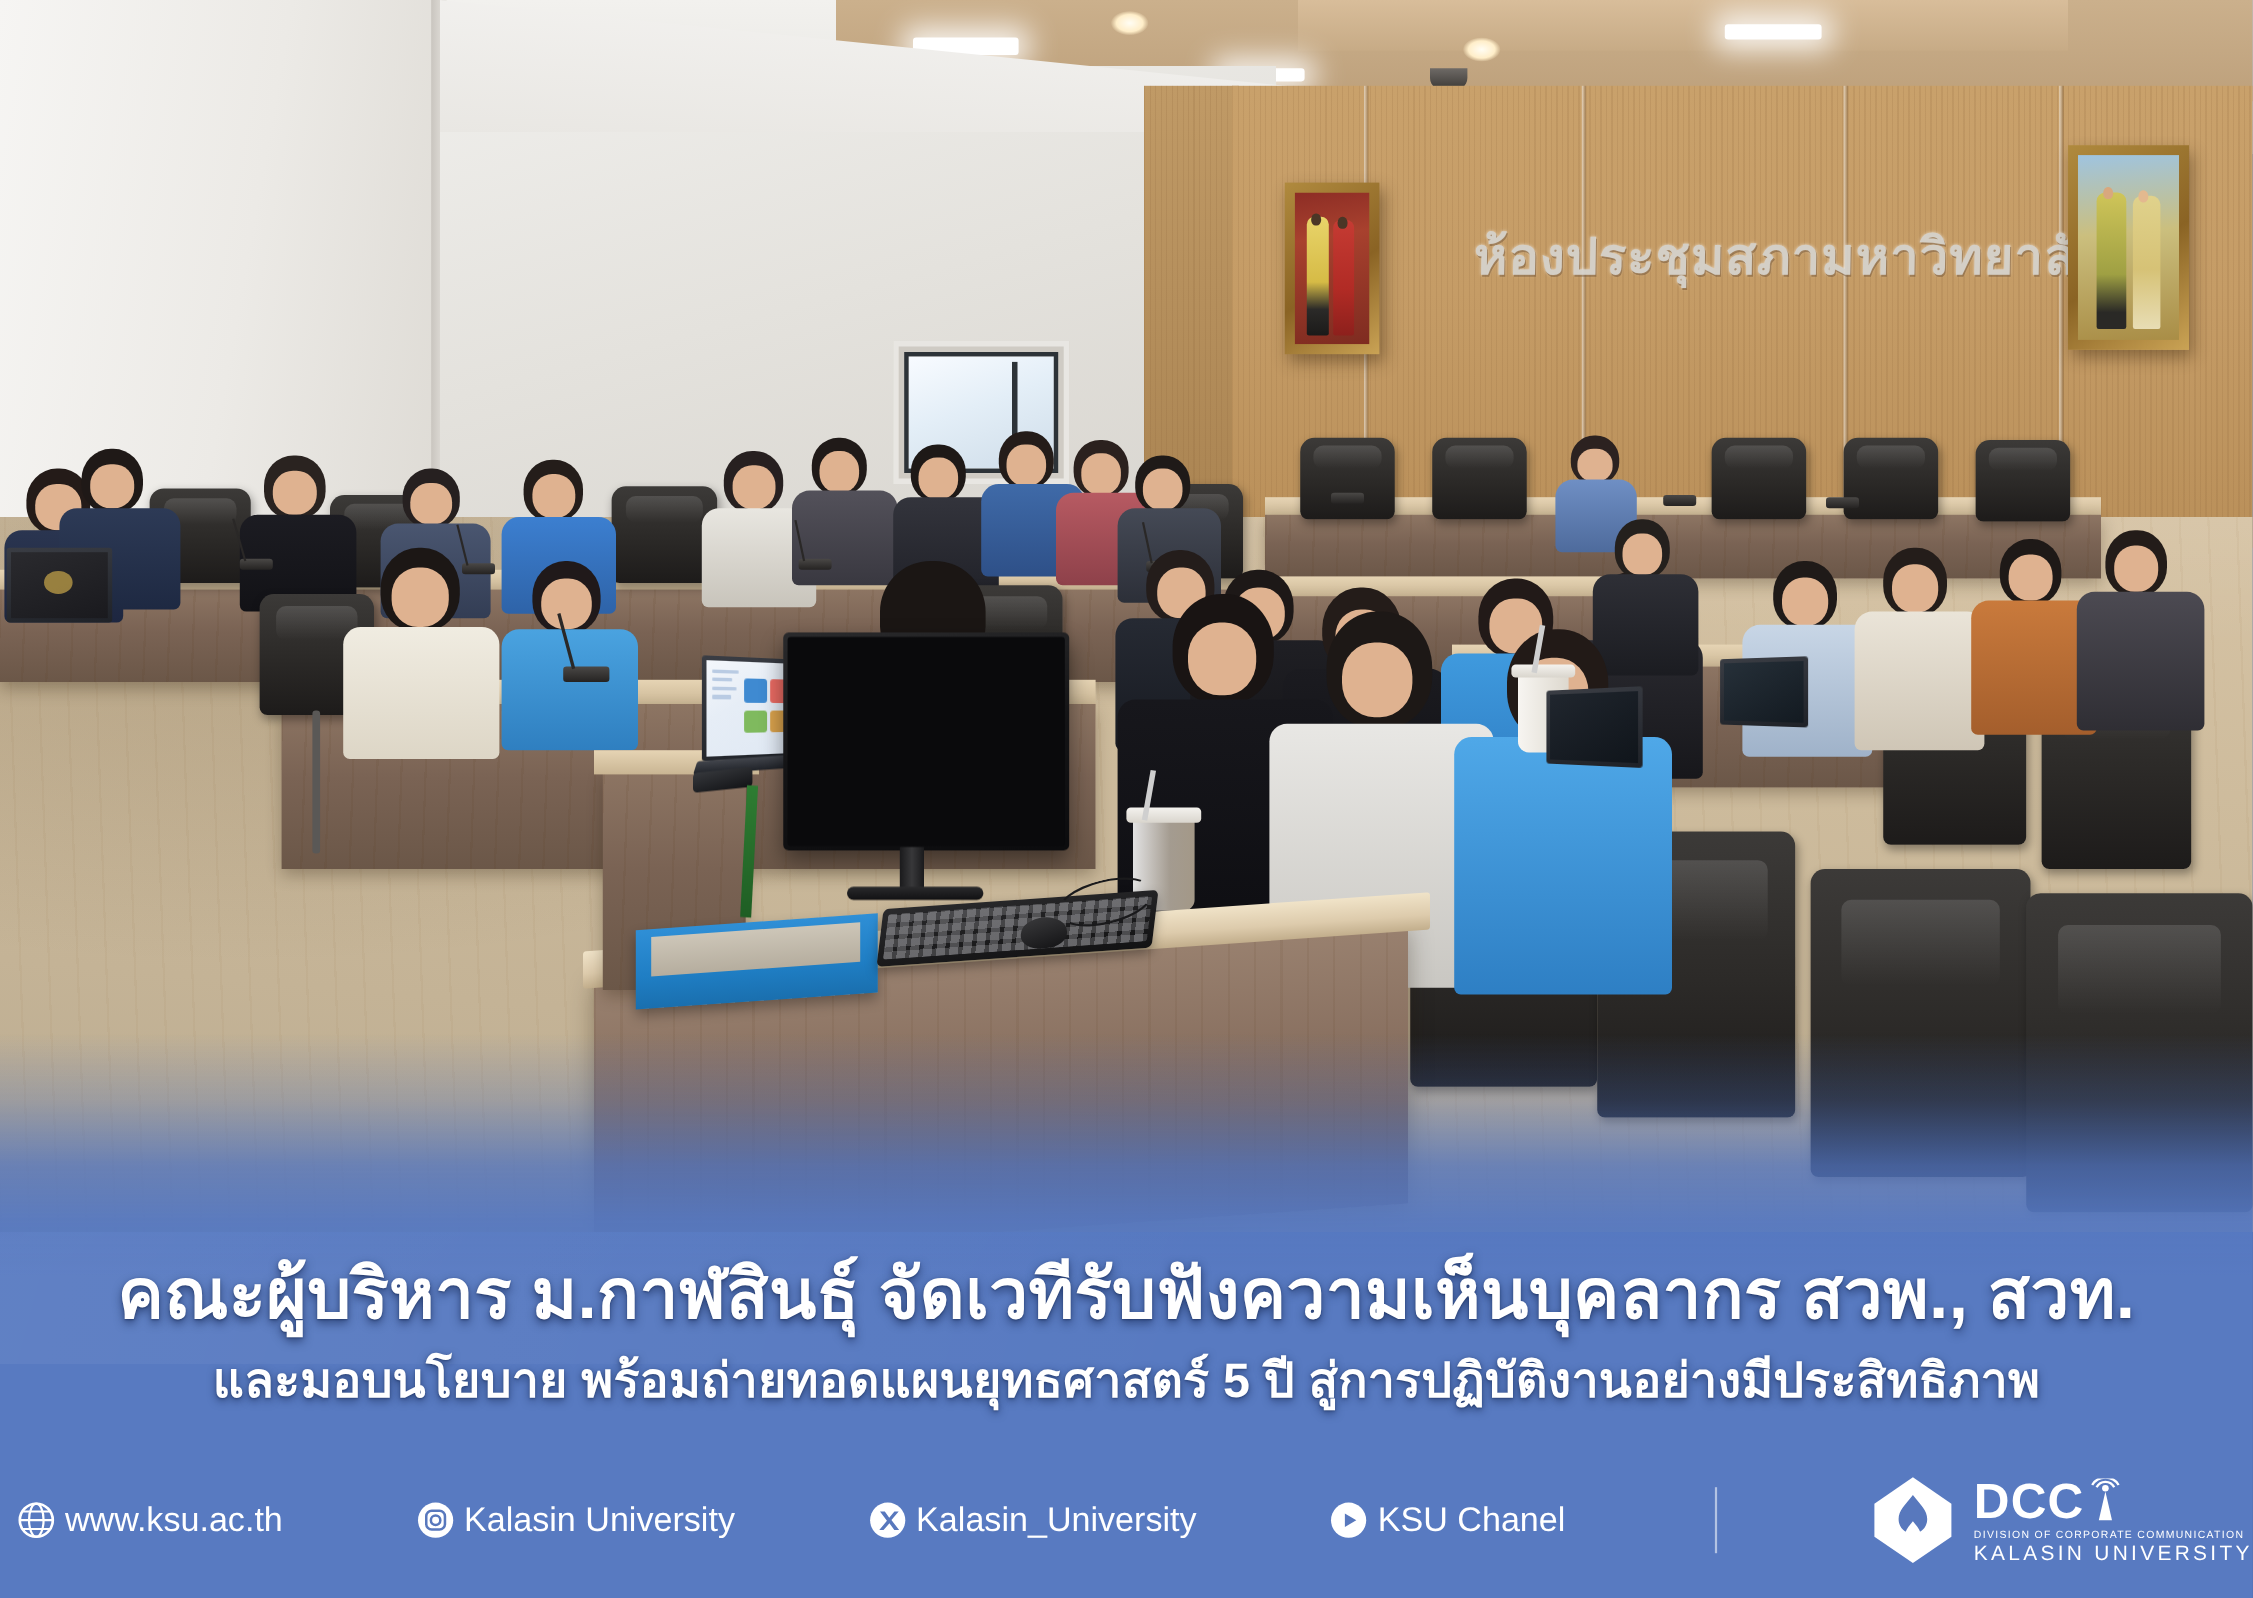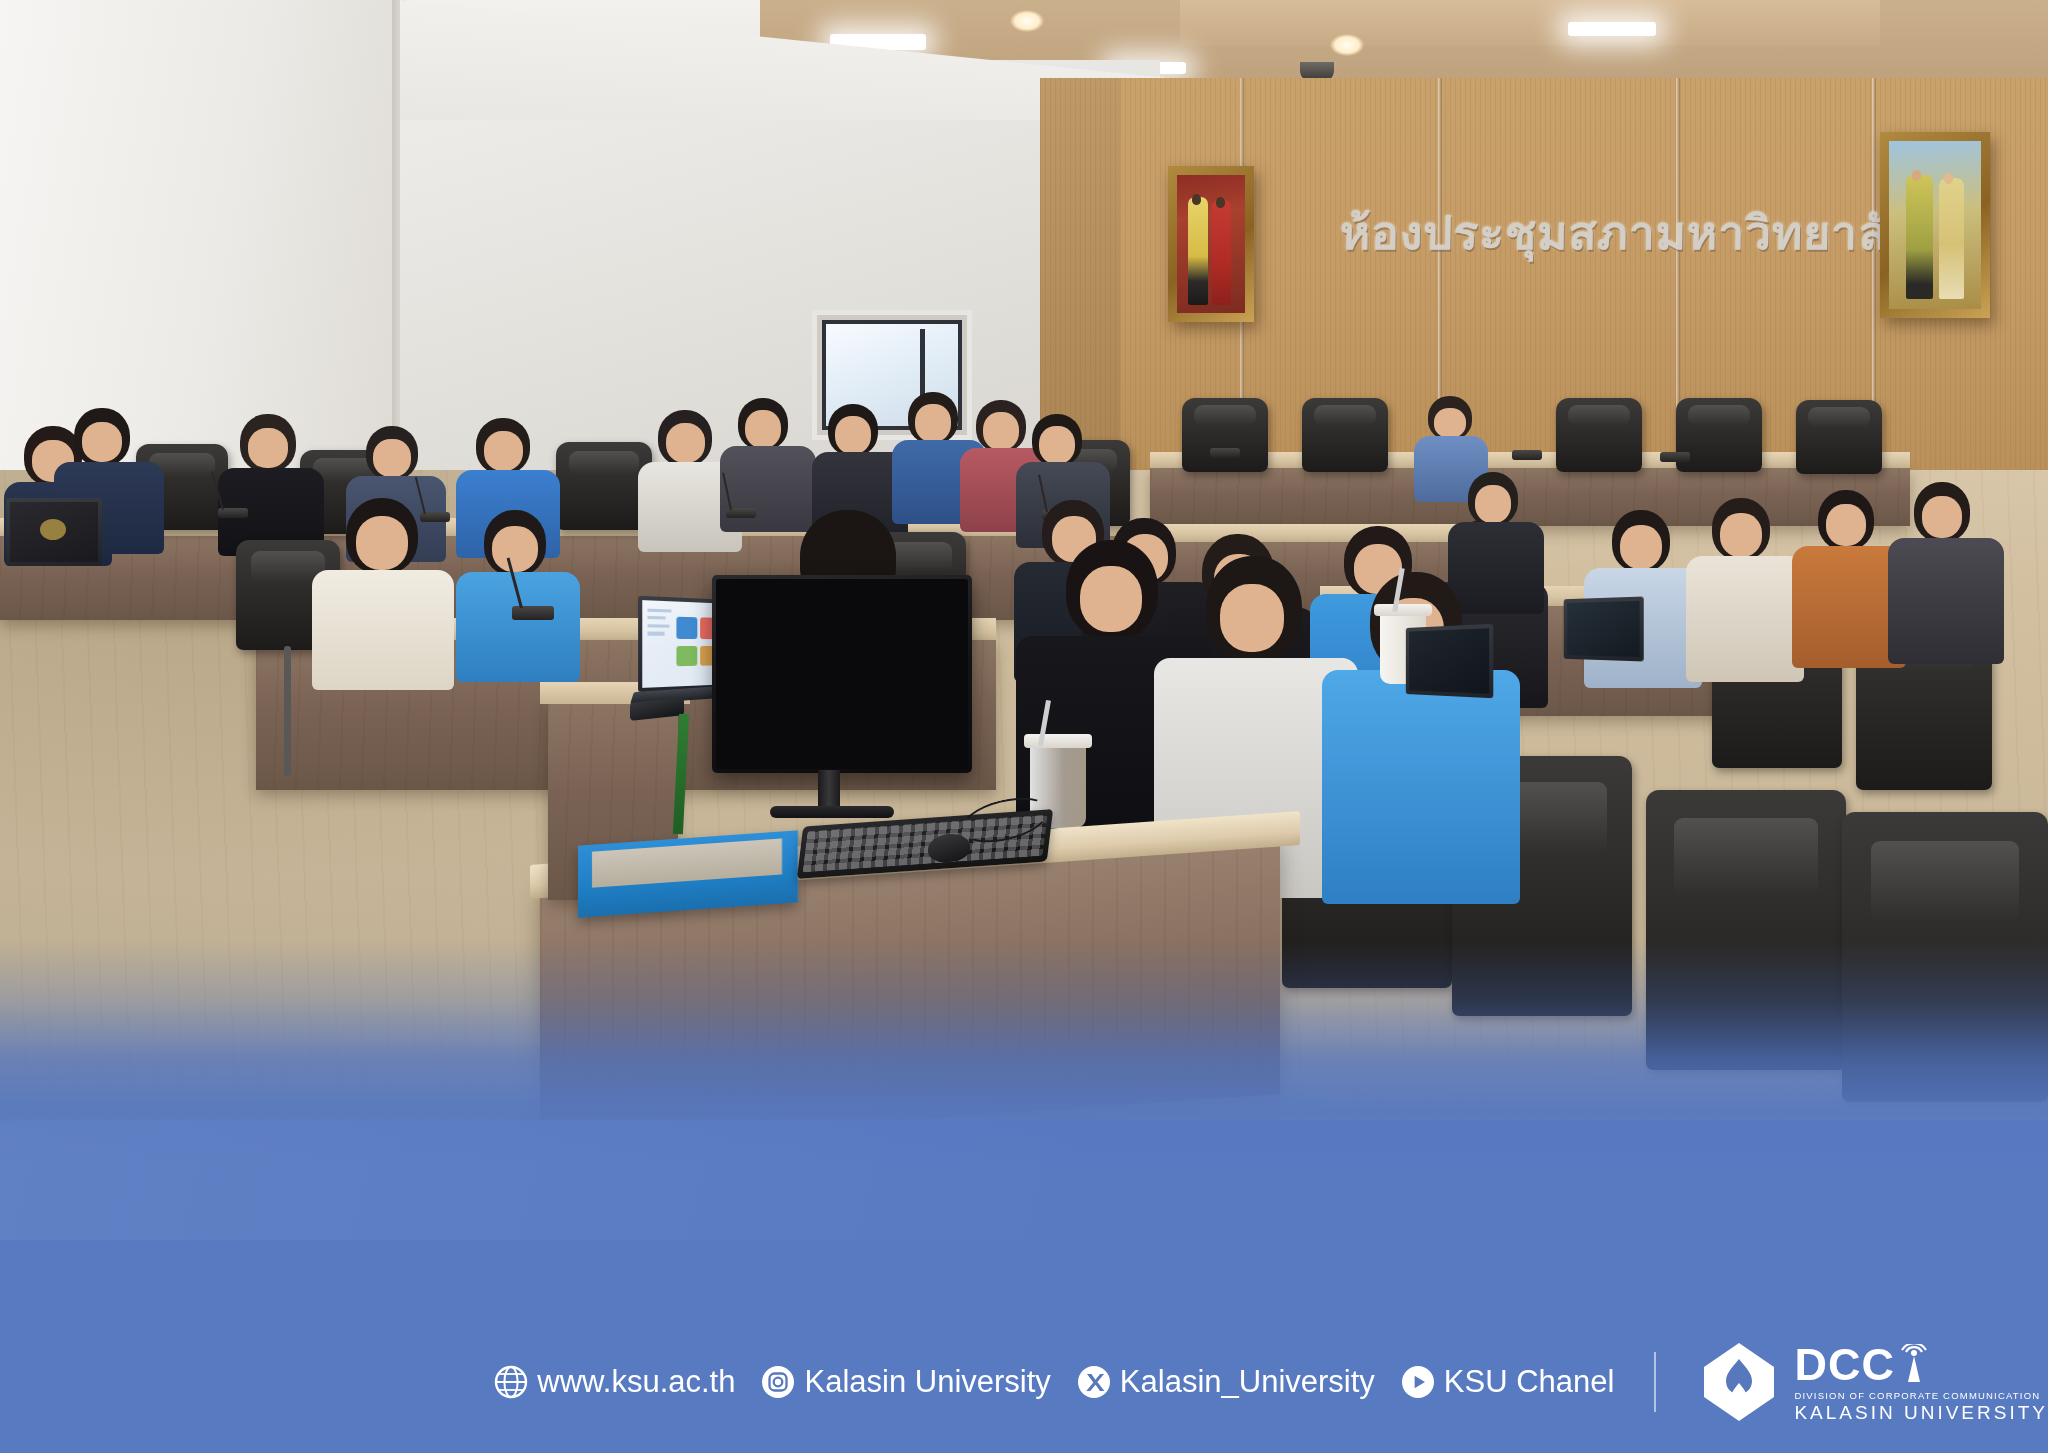"คณะผู้บริหาร ม.กาฬสินธุ์" div.text-block { html: none -> <div> <div>คณะผู้บริหาร ม.กาฬสินธุ์ จัดเวทีรับฟังความเห็นบุคลากร สวพ., สวท.</div> <div>และมอบนโยบาย พร้อมถ่ายทอดแผนยุทธศาสตร์ 5 ปี สู่การปฏิบัติงานอย่างมีประสิทธิภาพ</div> </div> }
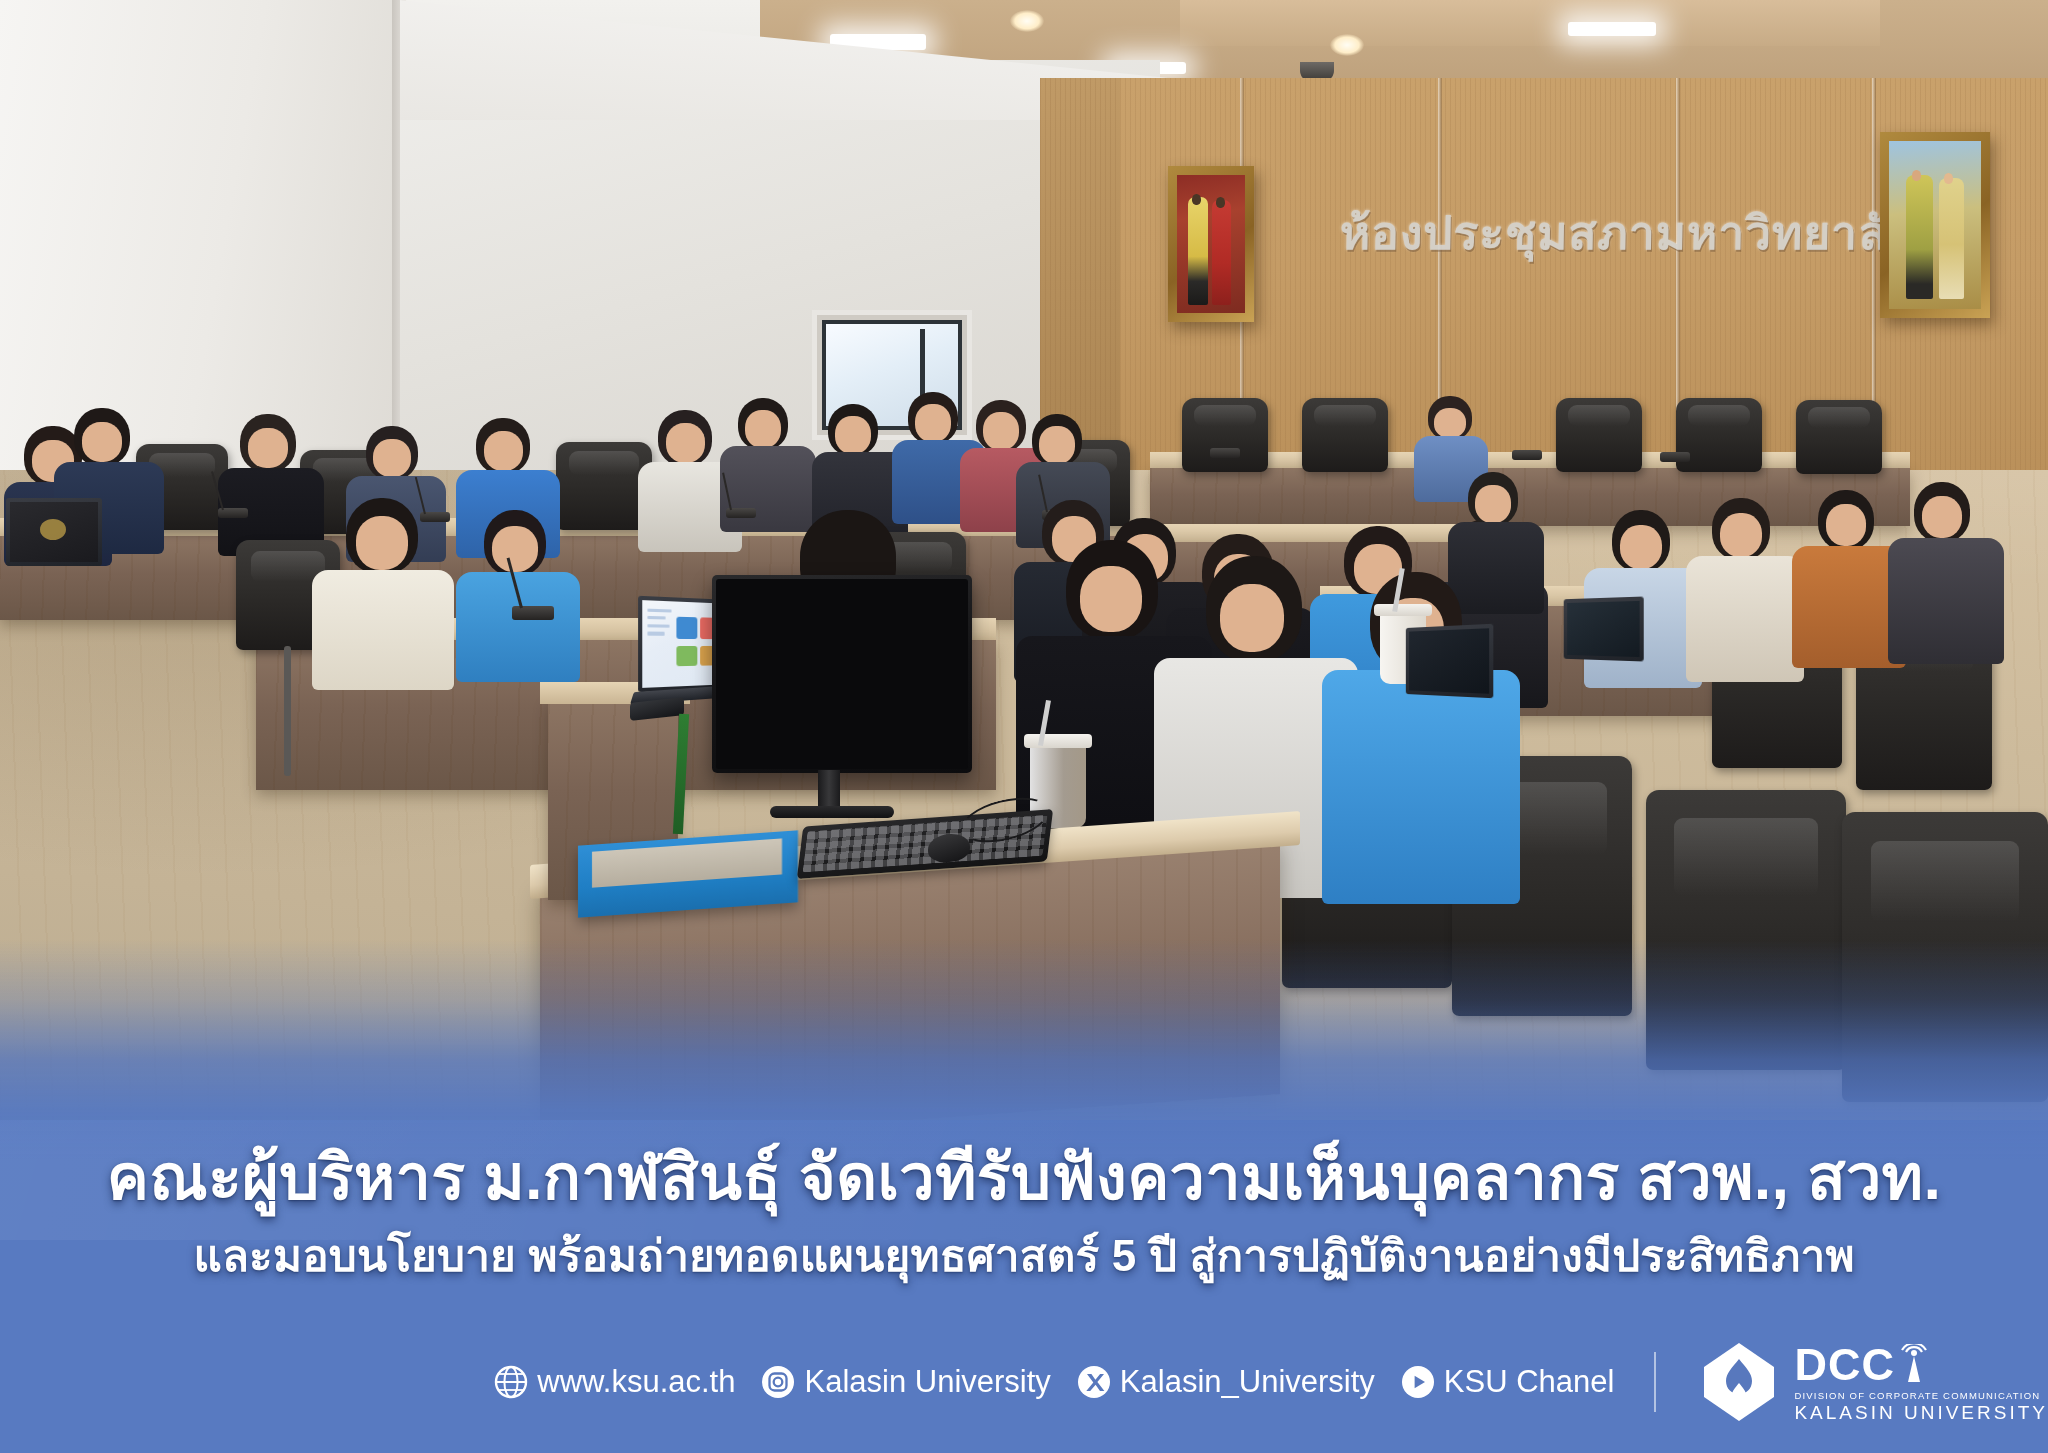"www.ksu.ac.th" .footer { justify-content: flex-end -> space-between; padding-left: none -> 16px }
